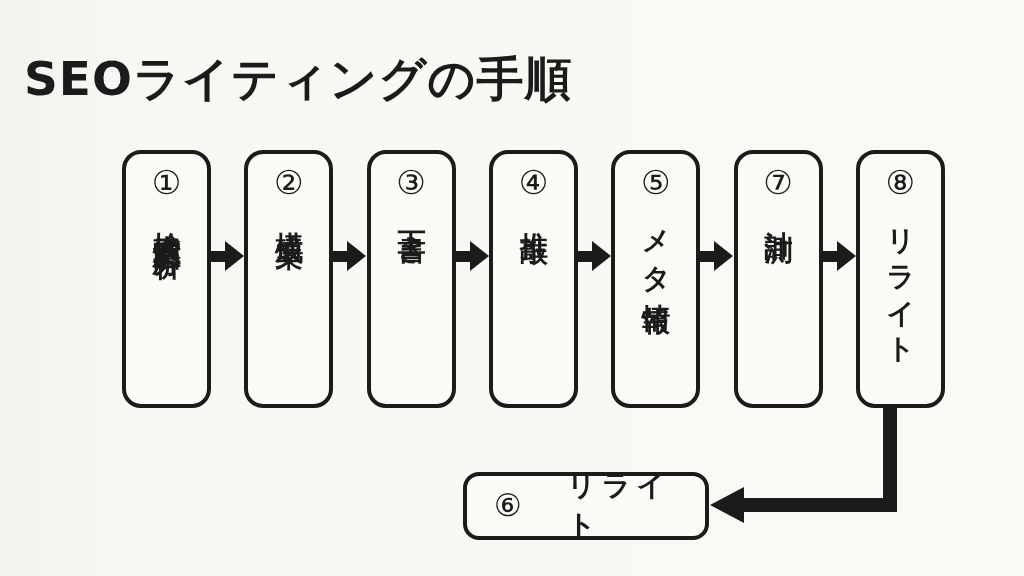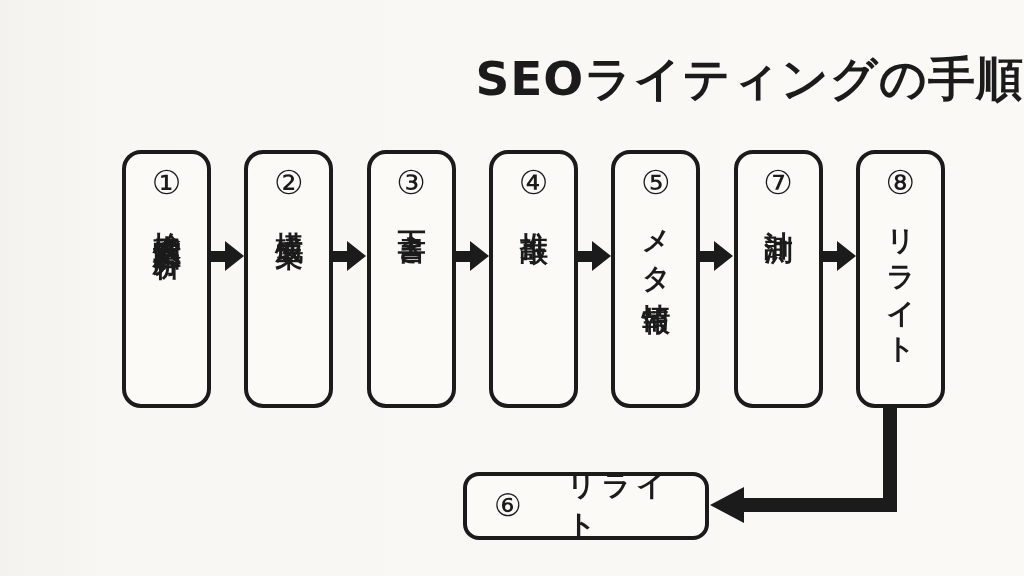"SEOライティングの手順" .title { padding-left: none -> 24px; text-align: right -> left }
